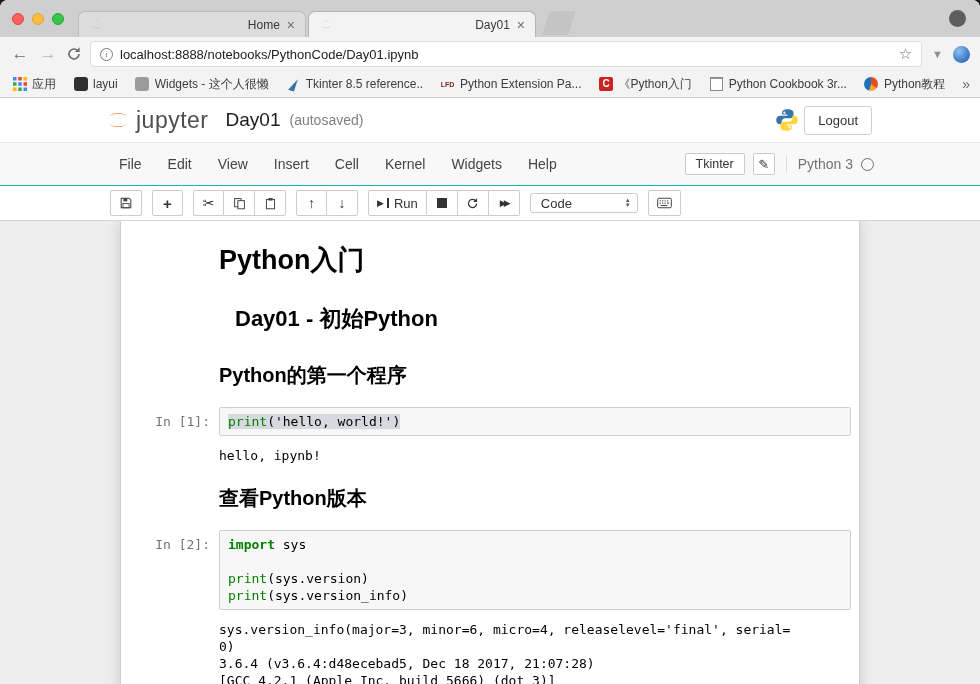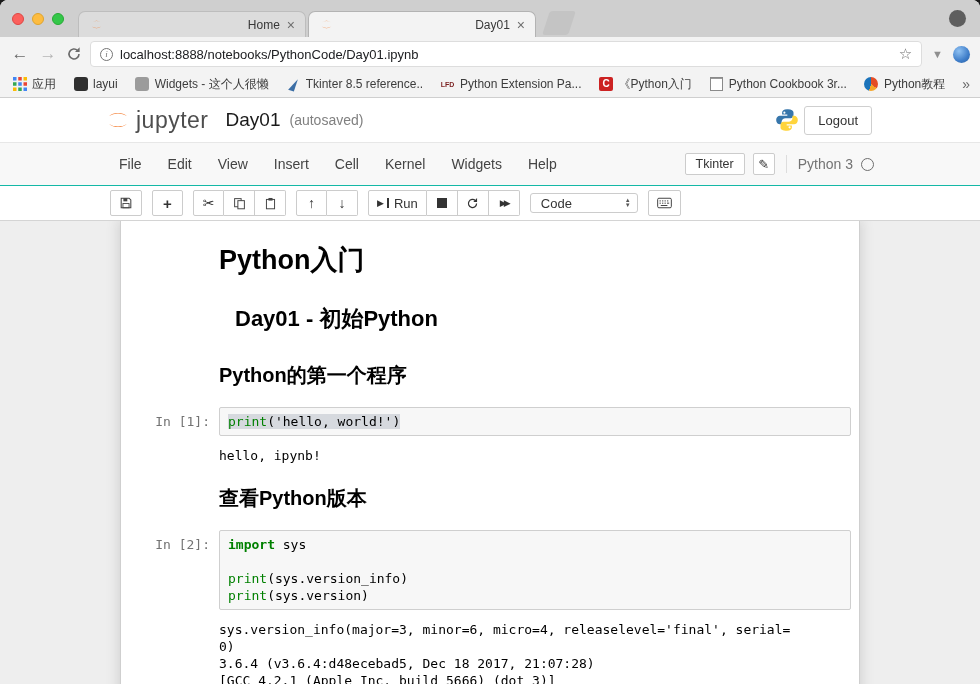"print(sys.version_info)" div.cm-line { order: before "print(sys.version)" -> after "print(sys.version)" }
